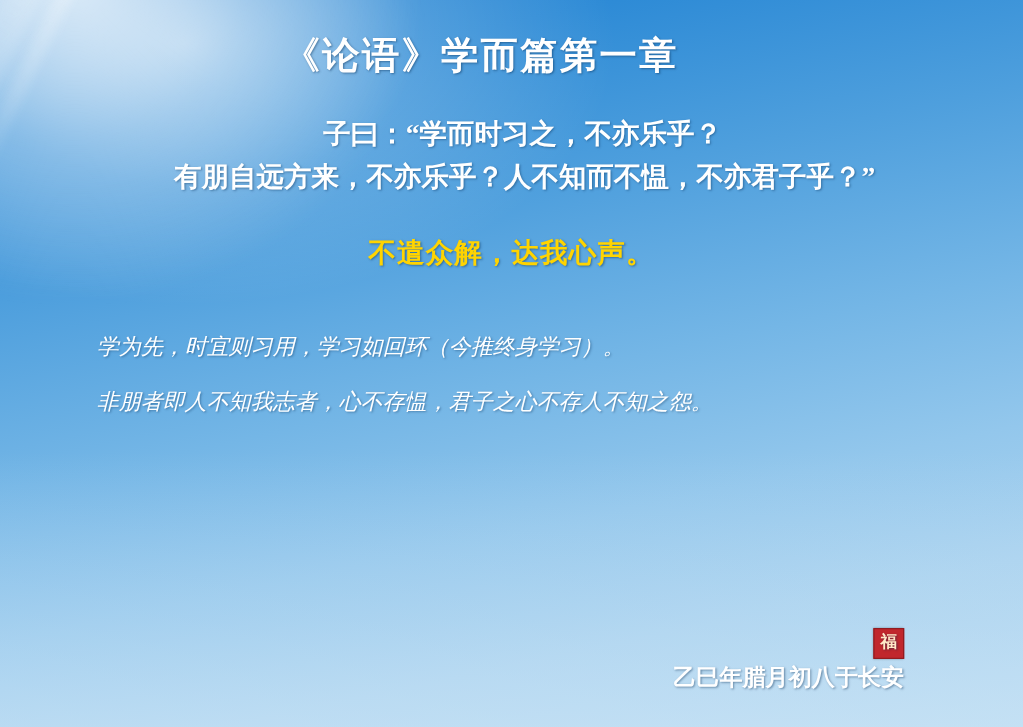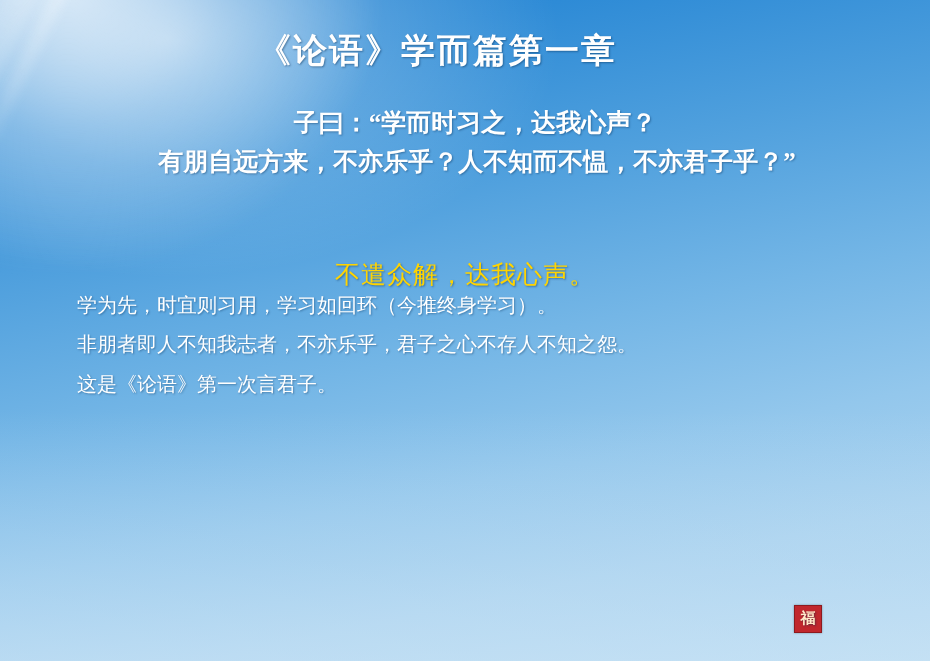"子曰：“学而时习之，达我心声？" div.quote-line-1 { text: 达我心声 -> 不亦乐乎 }
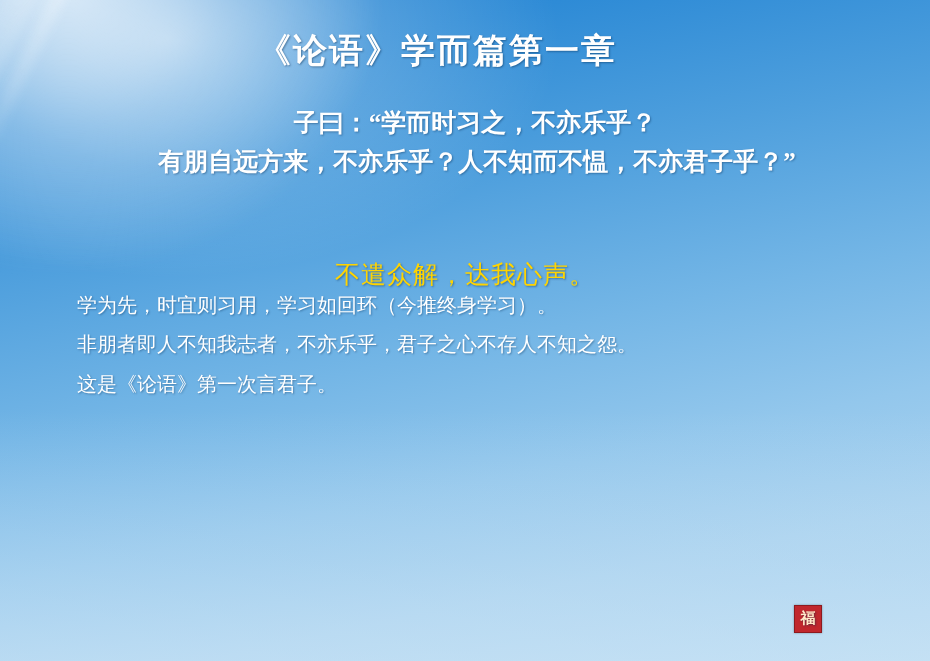"不遣众解，达我心声。" .motto { font-weight: normal -> bold; margin-top: 45px -> none }
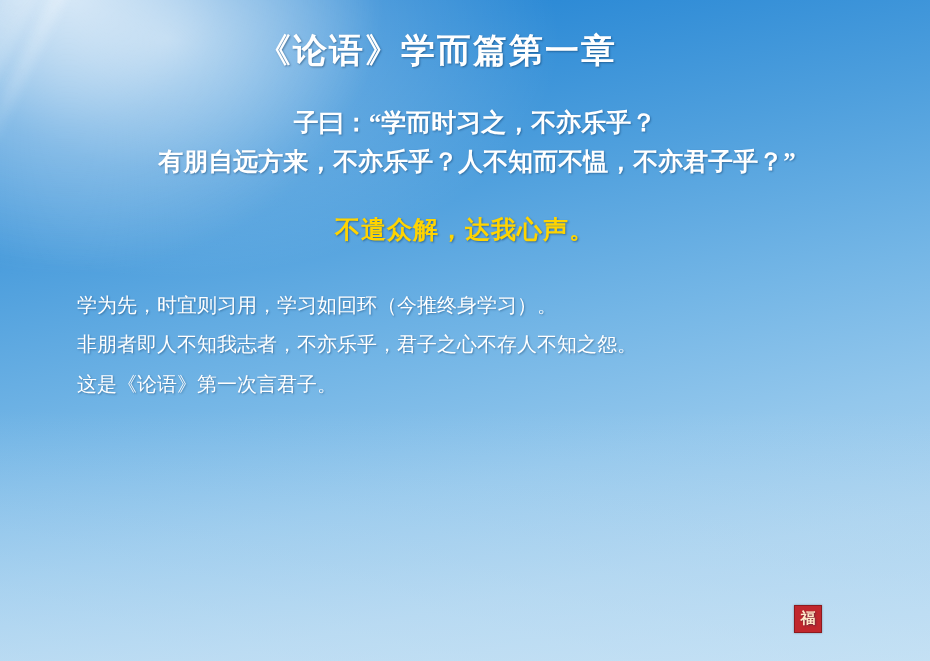"学为先，时宜则习用，学习如回环（今推终身学习）。" .body-text p { font-style: none -> italic; margin: 5px -> 16px }
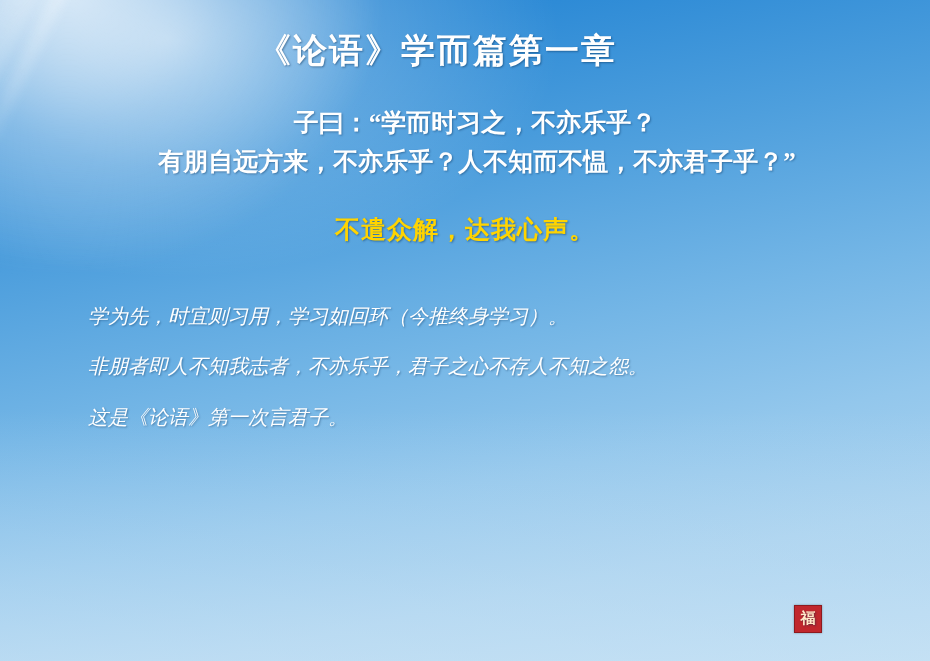"非朋者即人不知我志者，不亦乐乎，君子之心不存人不知之怨。" p.indent { text: 不亦乐乎 -> 心不存愠 }
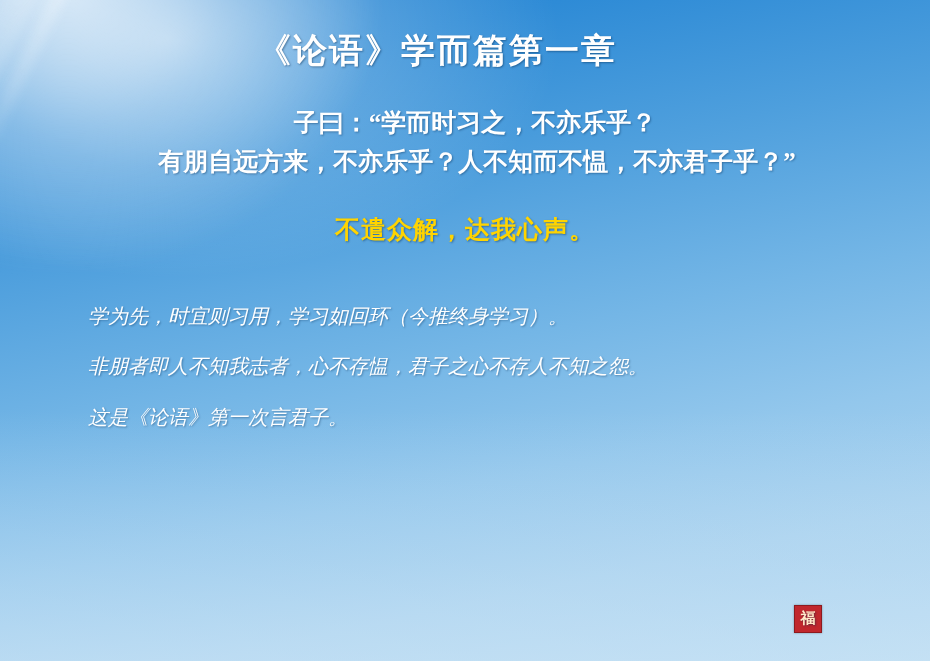"这是《论语》第一次言君子。" p.indent { html: <p>这是《论语》第一次言君子。</p> -> none }
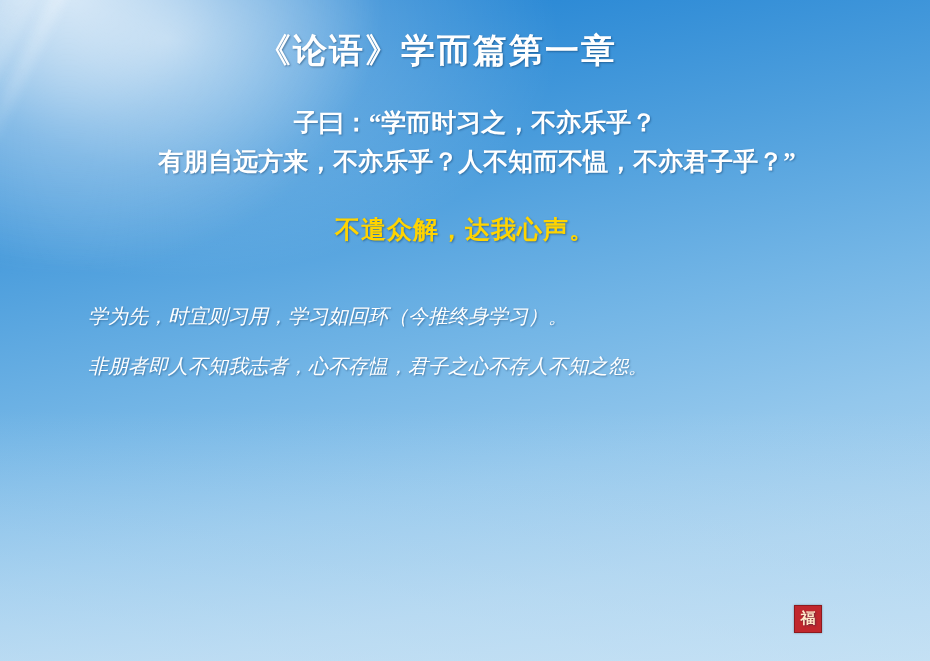"乙巳年腊月初八于长安" div { html: none -> <div>乙巳年腊月初八于长安</div> }
